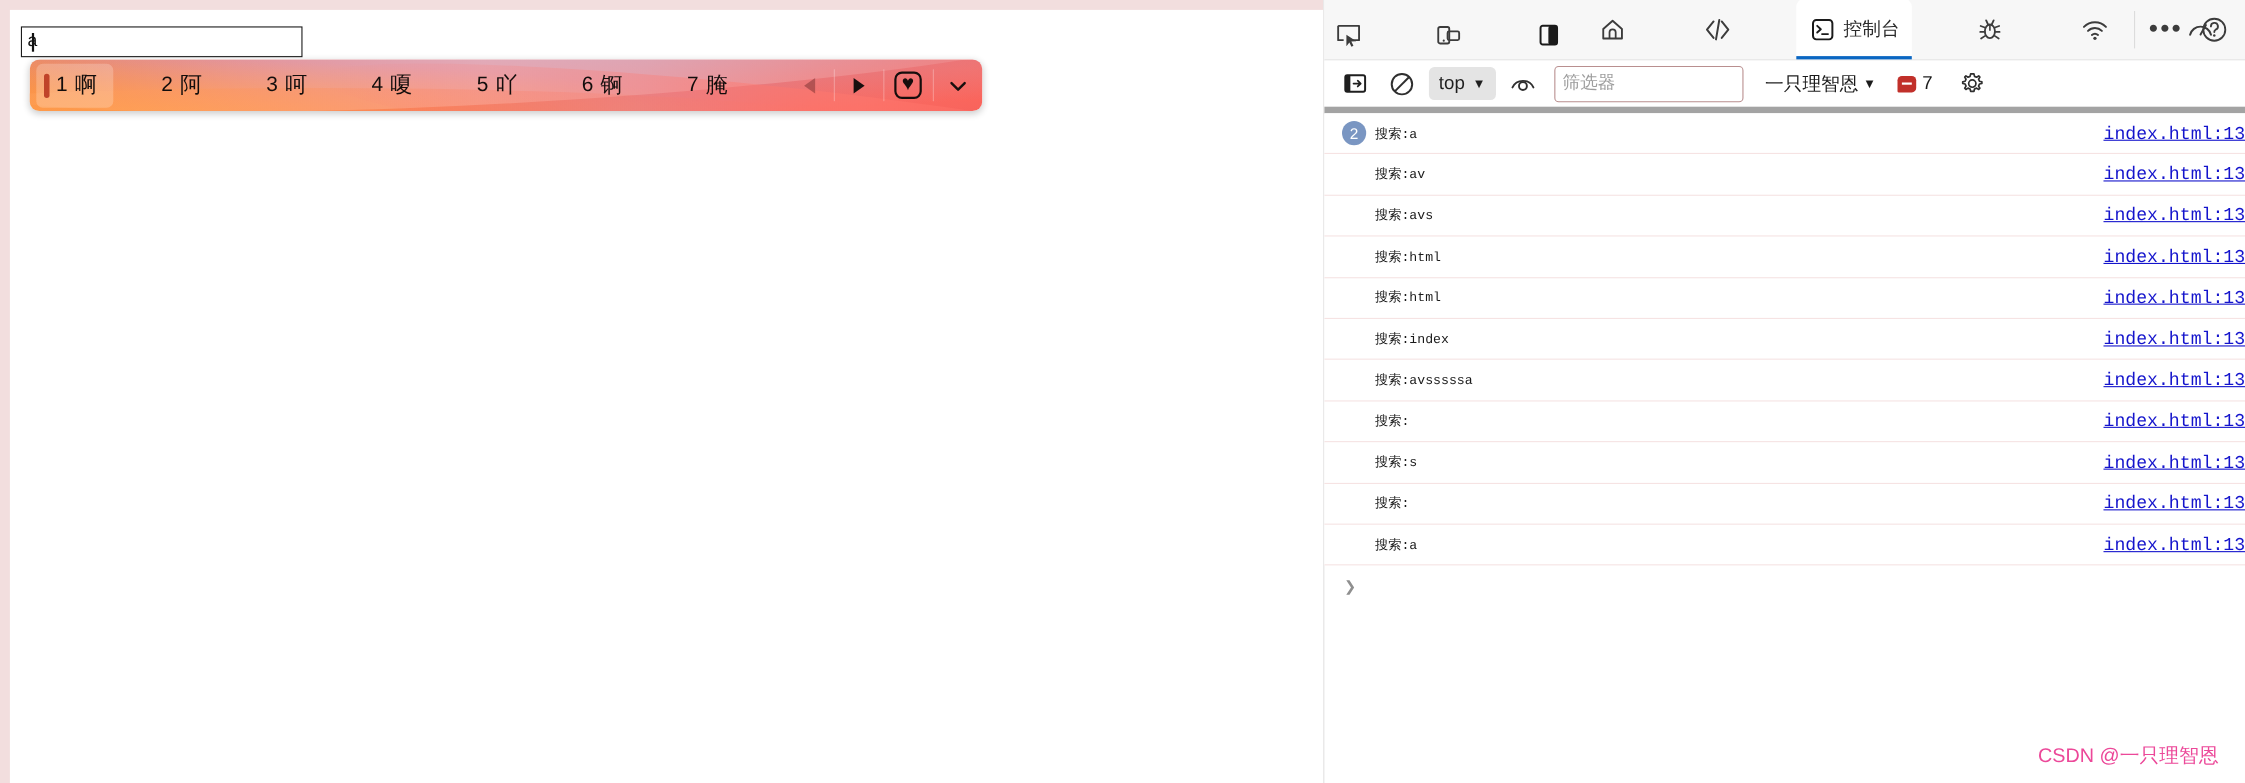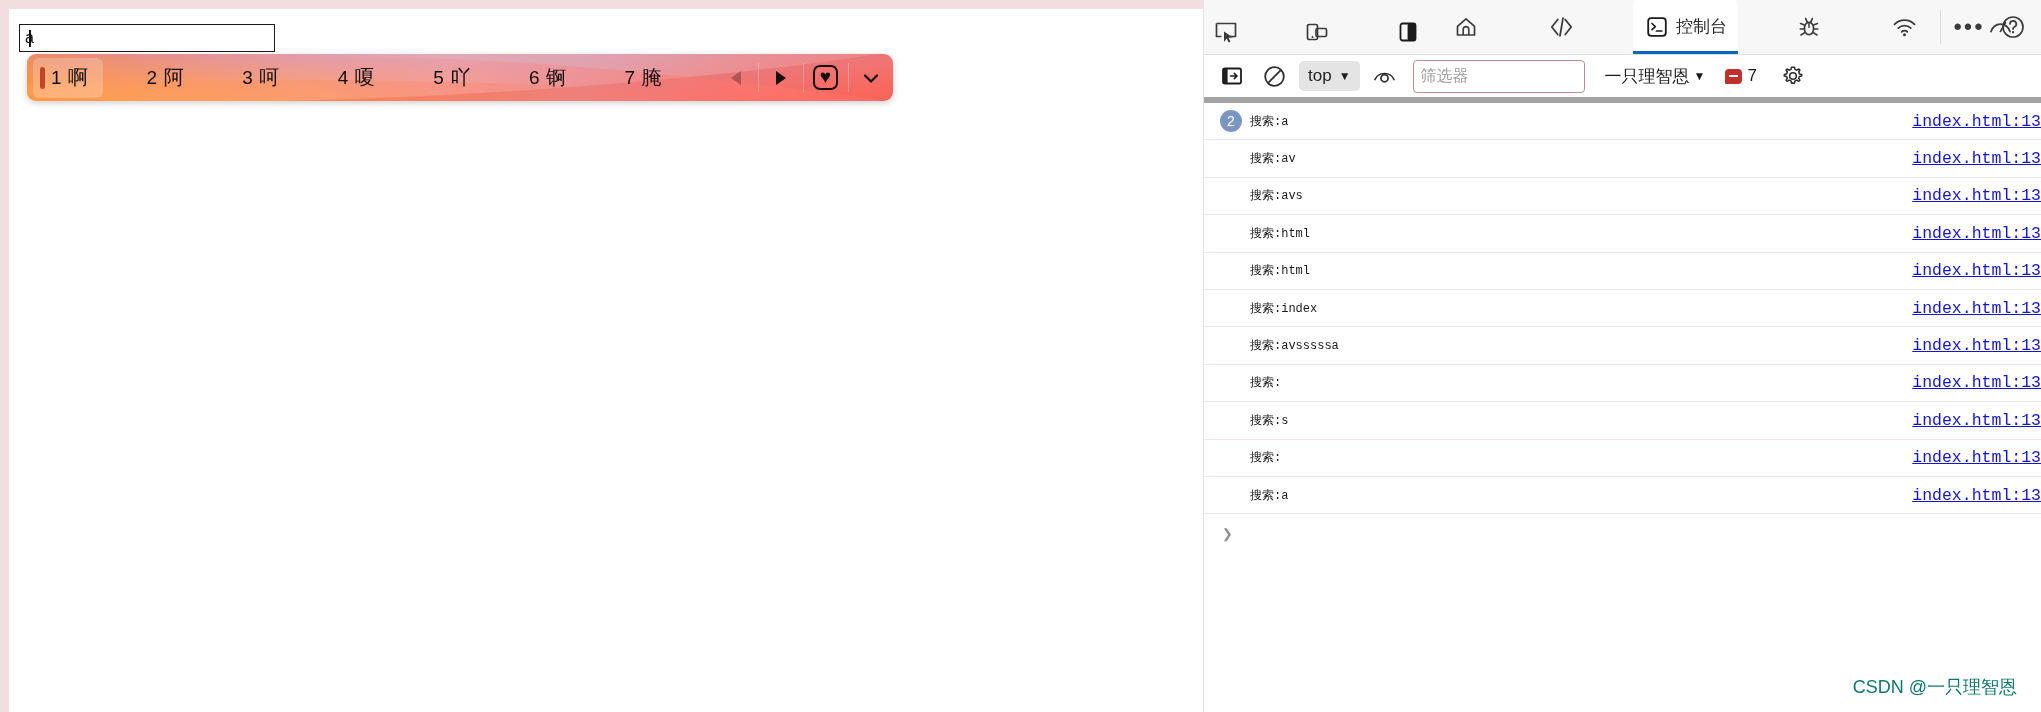"CSDN @一只理智恩" #watermark { color: #0f766e -> #ec4899 }
